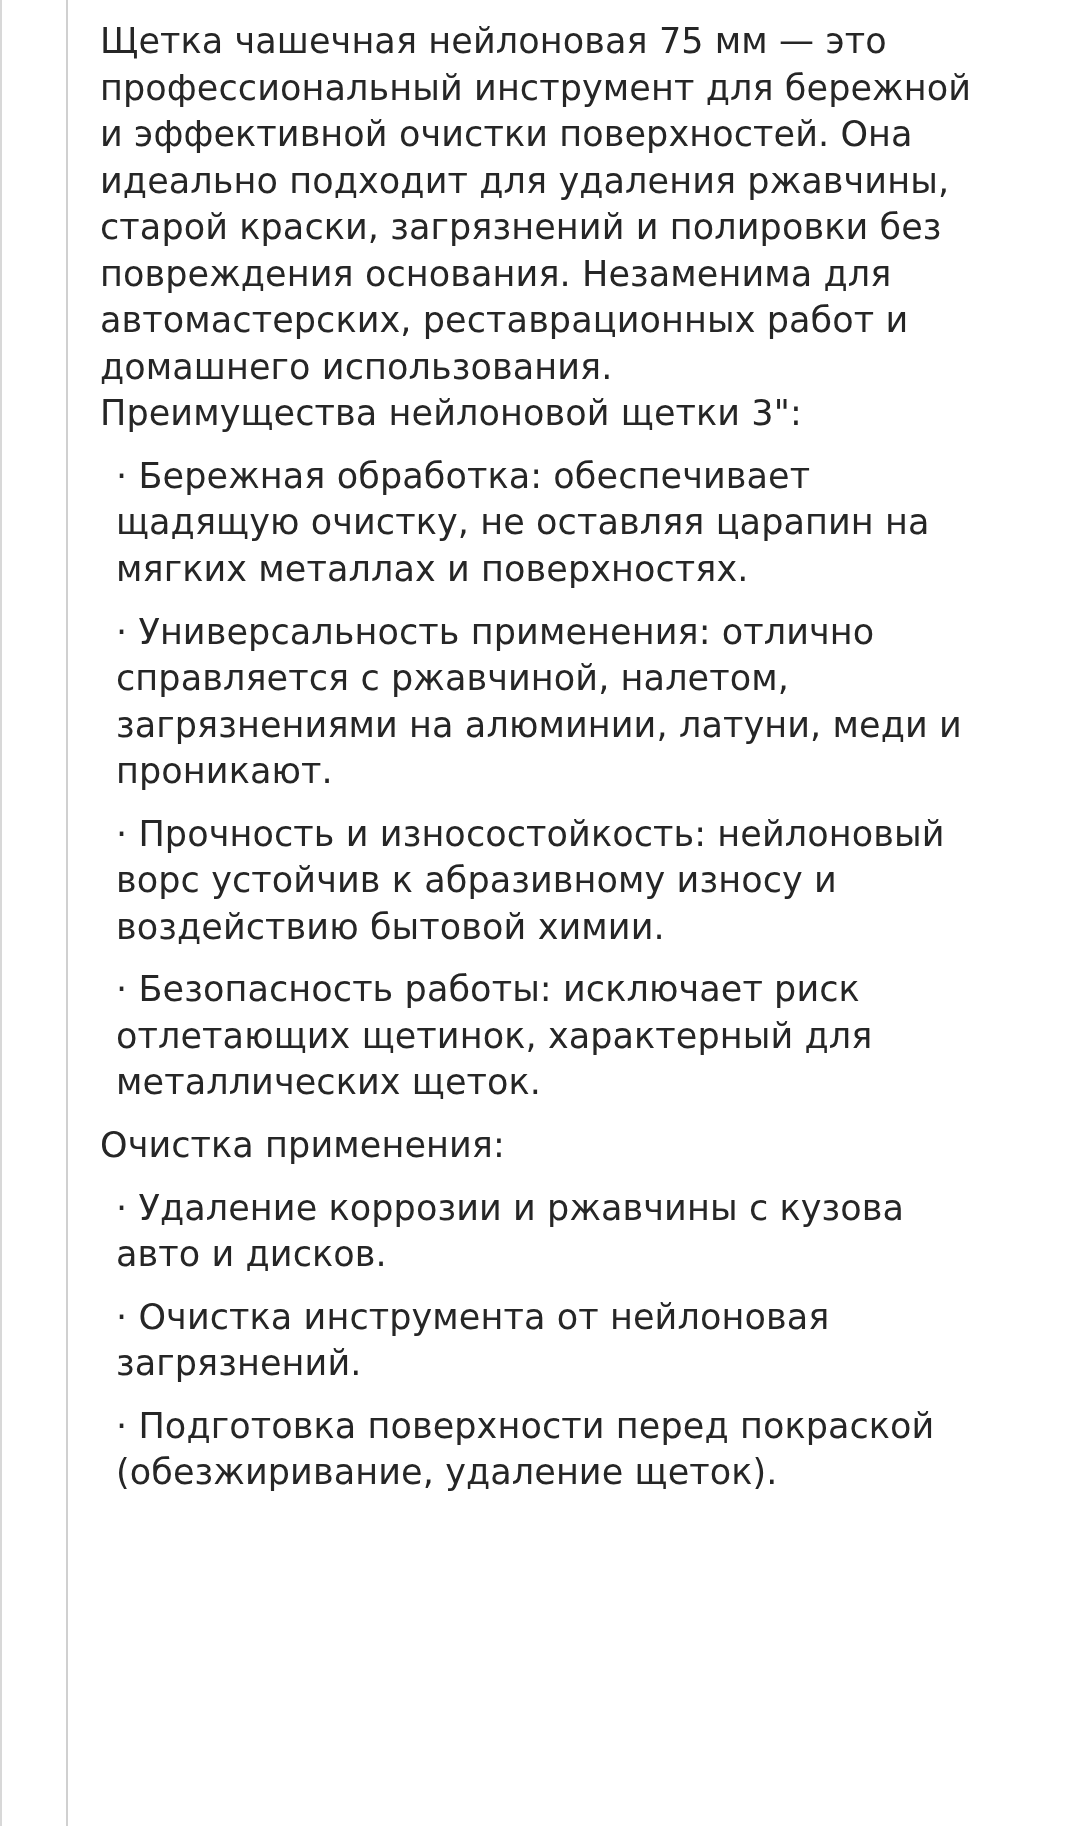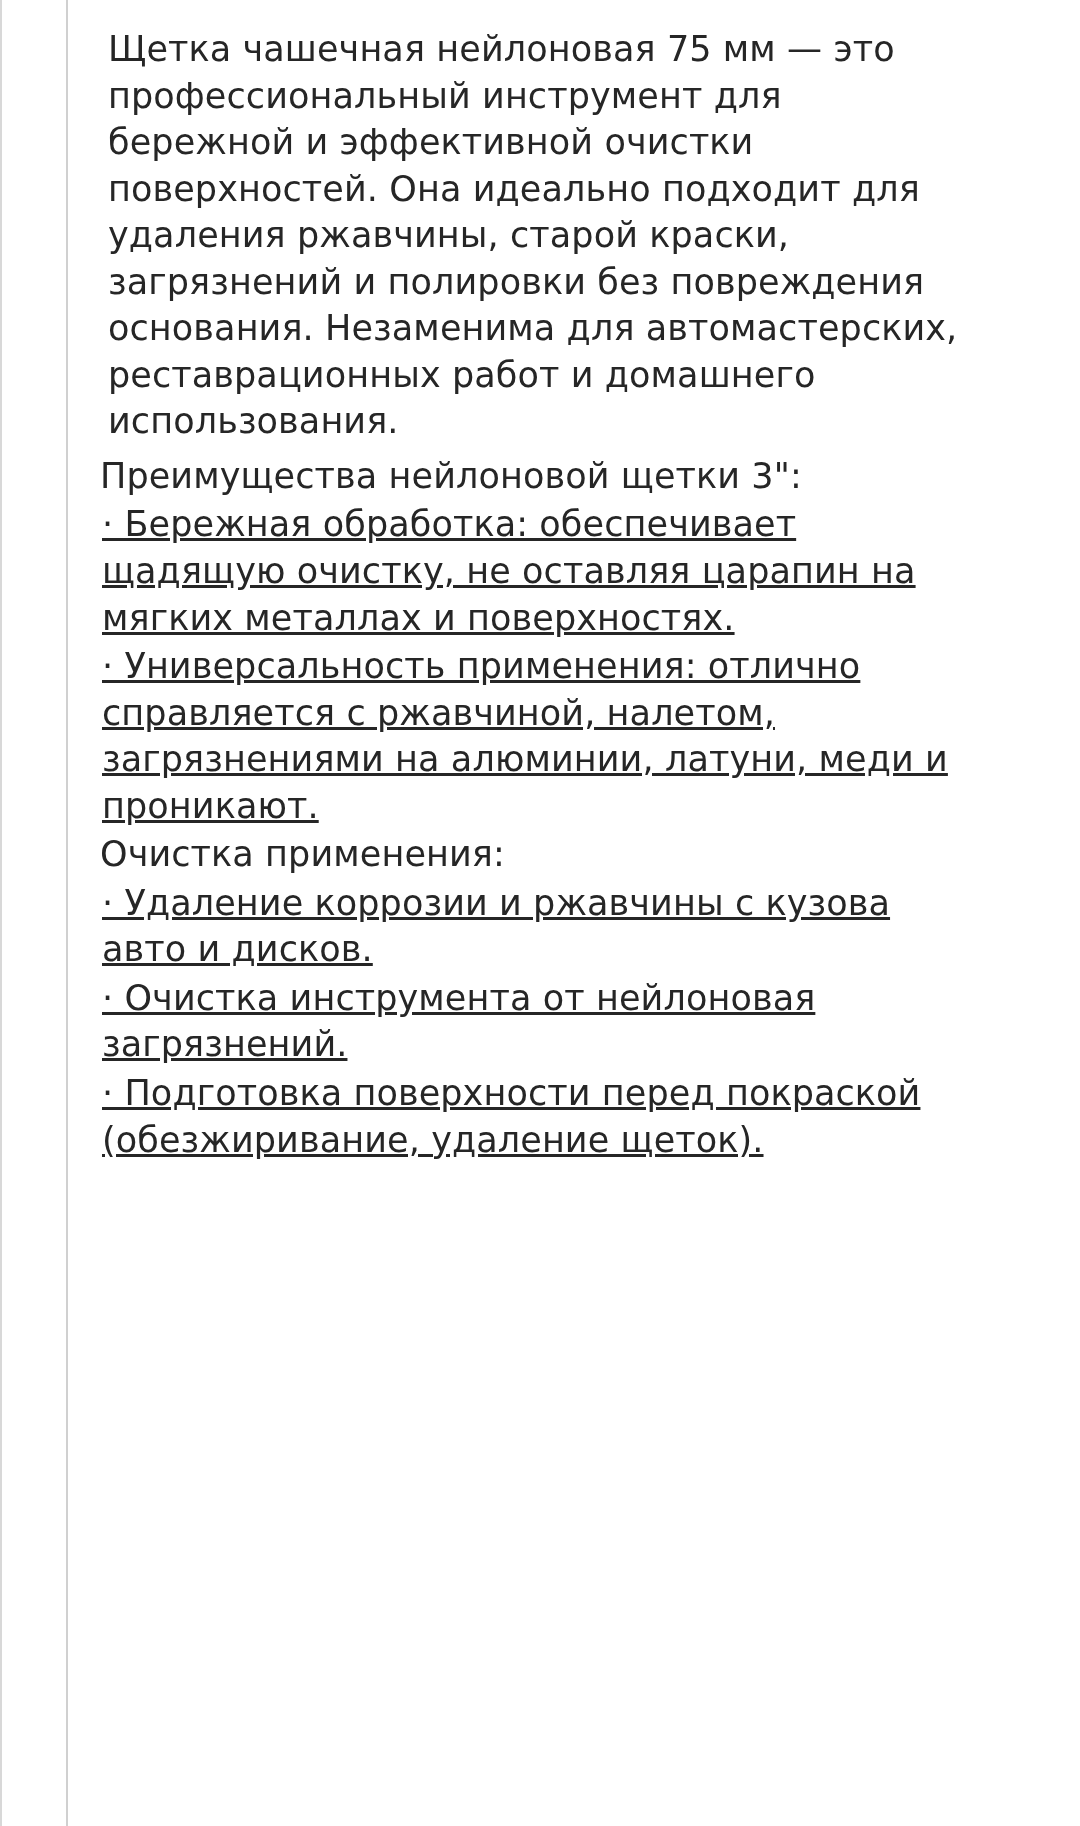"Щетка чашечная нейлоновая 75 мм" .para { margin: 8px -> 0 }
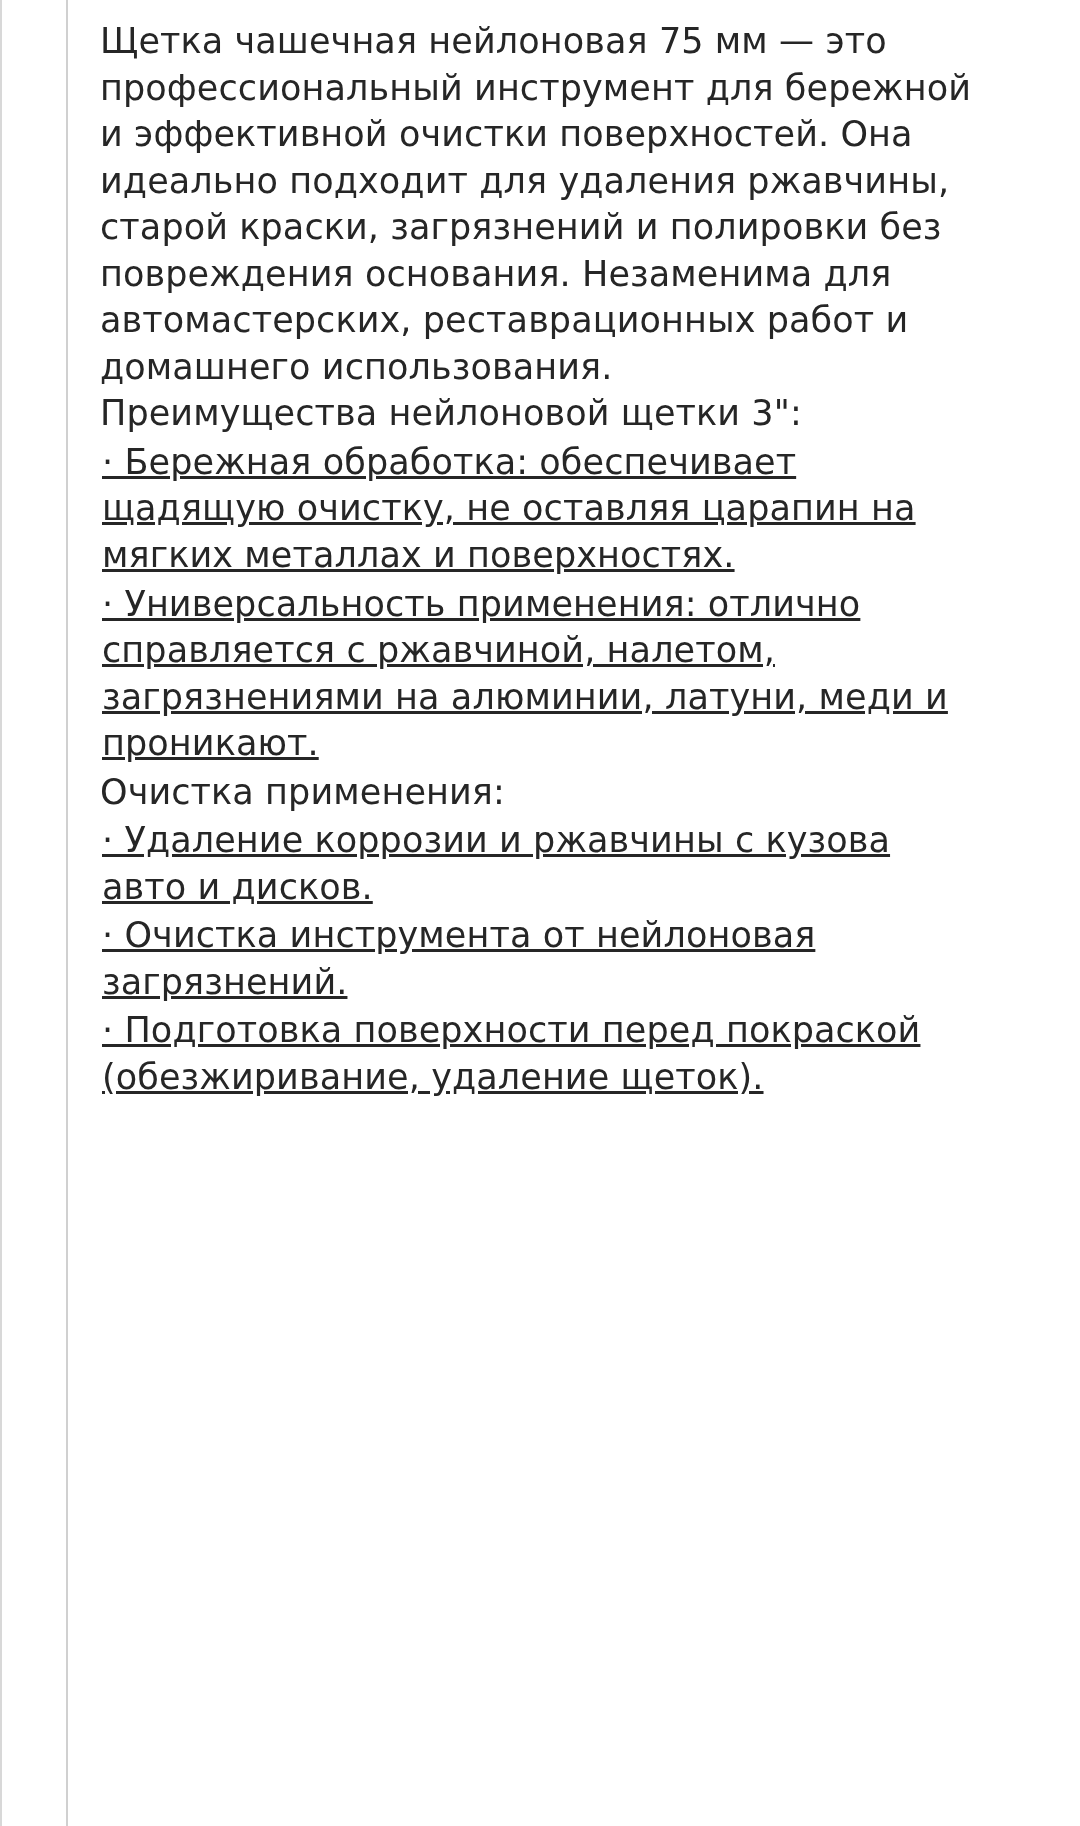"· Бережная обработка: обеспечивает" .bullet-line { margin: 2px -> 16px; text-decoration: underline -> none }
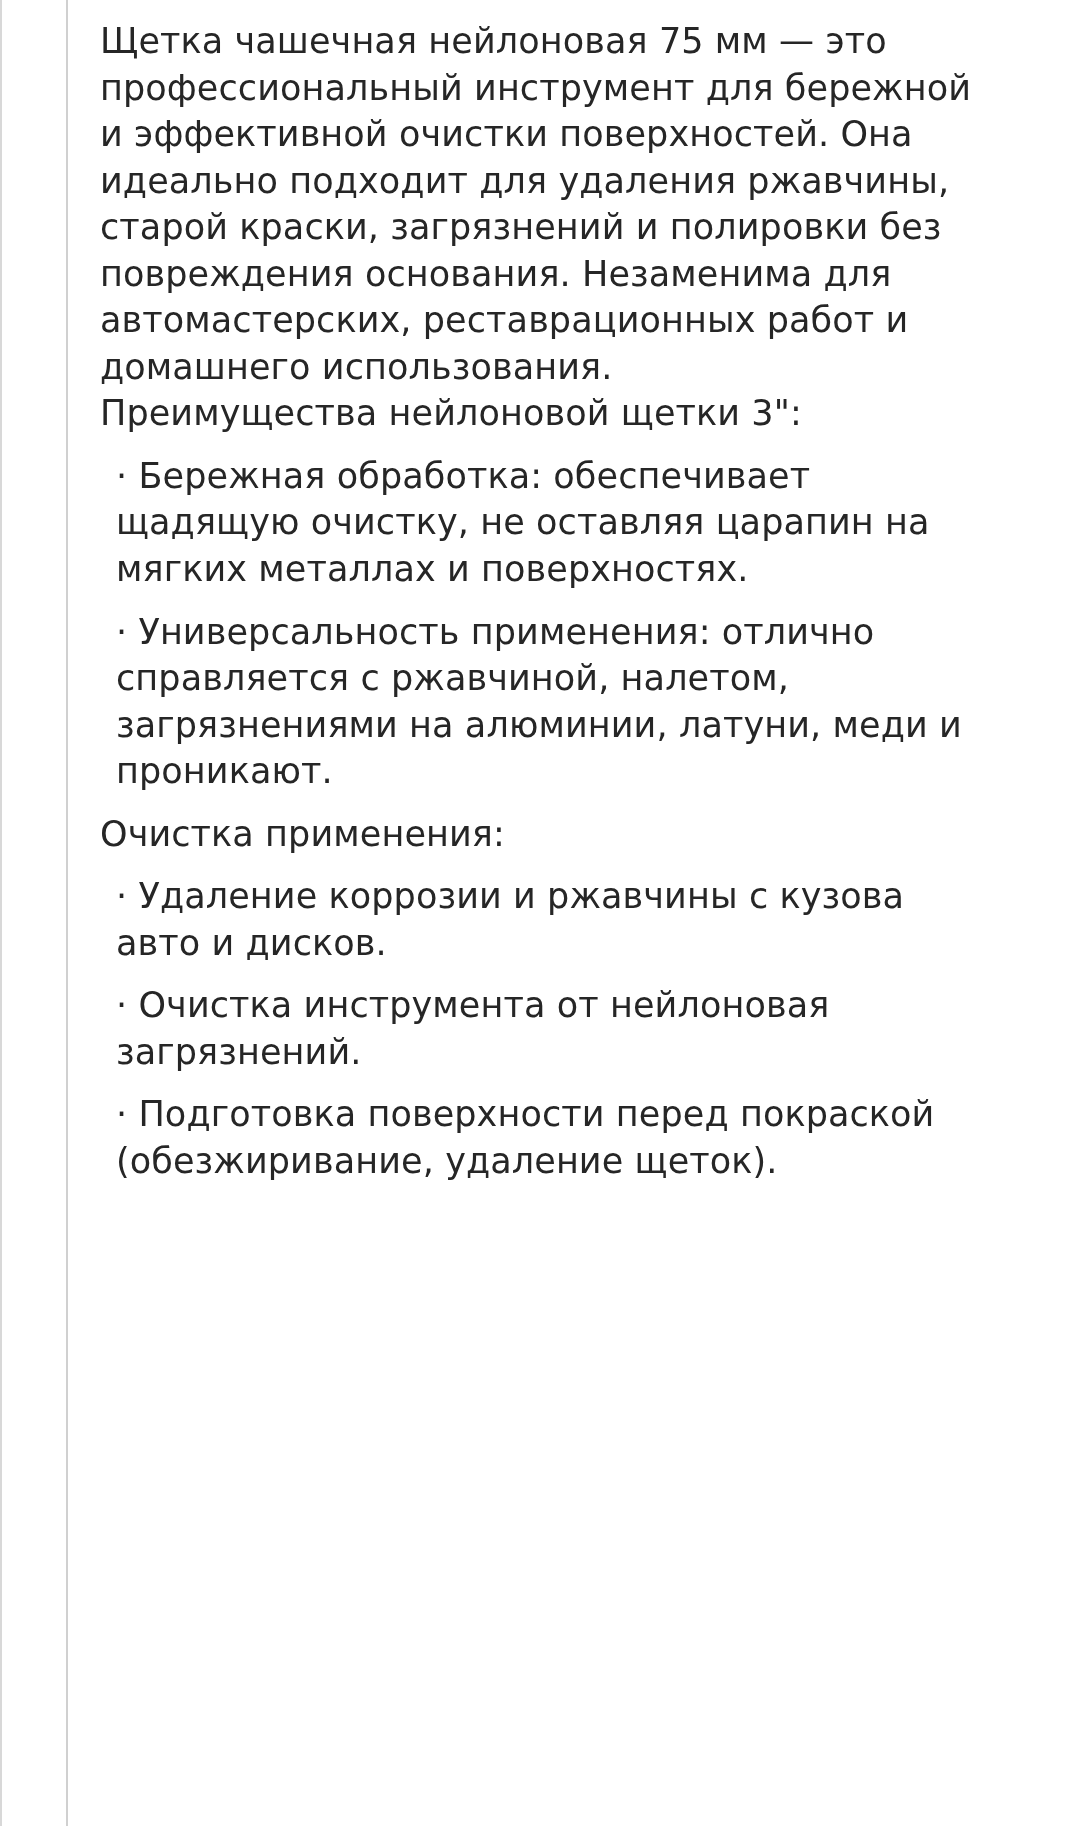"· Прочность и износостойкость:" p.bullet-line { html: none -> <p>· Прочность и износостойкость: нейлоновый ворс устойчив к абразивному износу и воздействию бытовой химии.</p> }
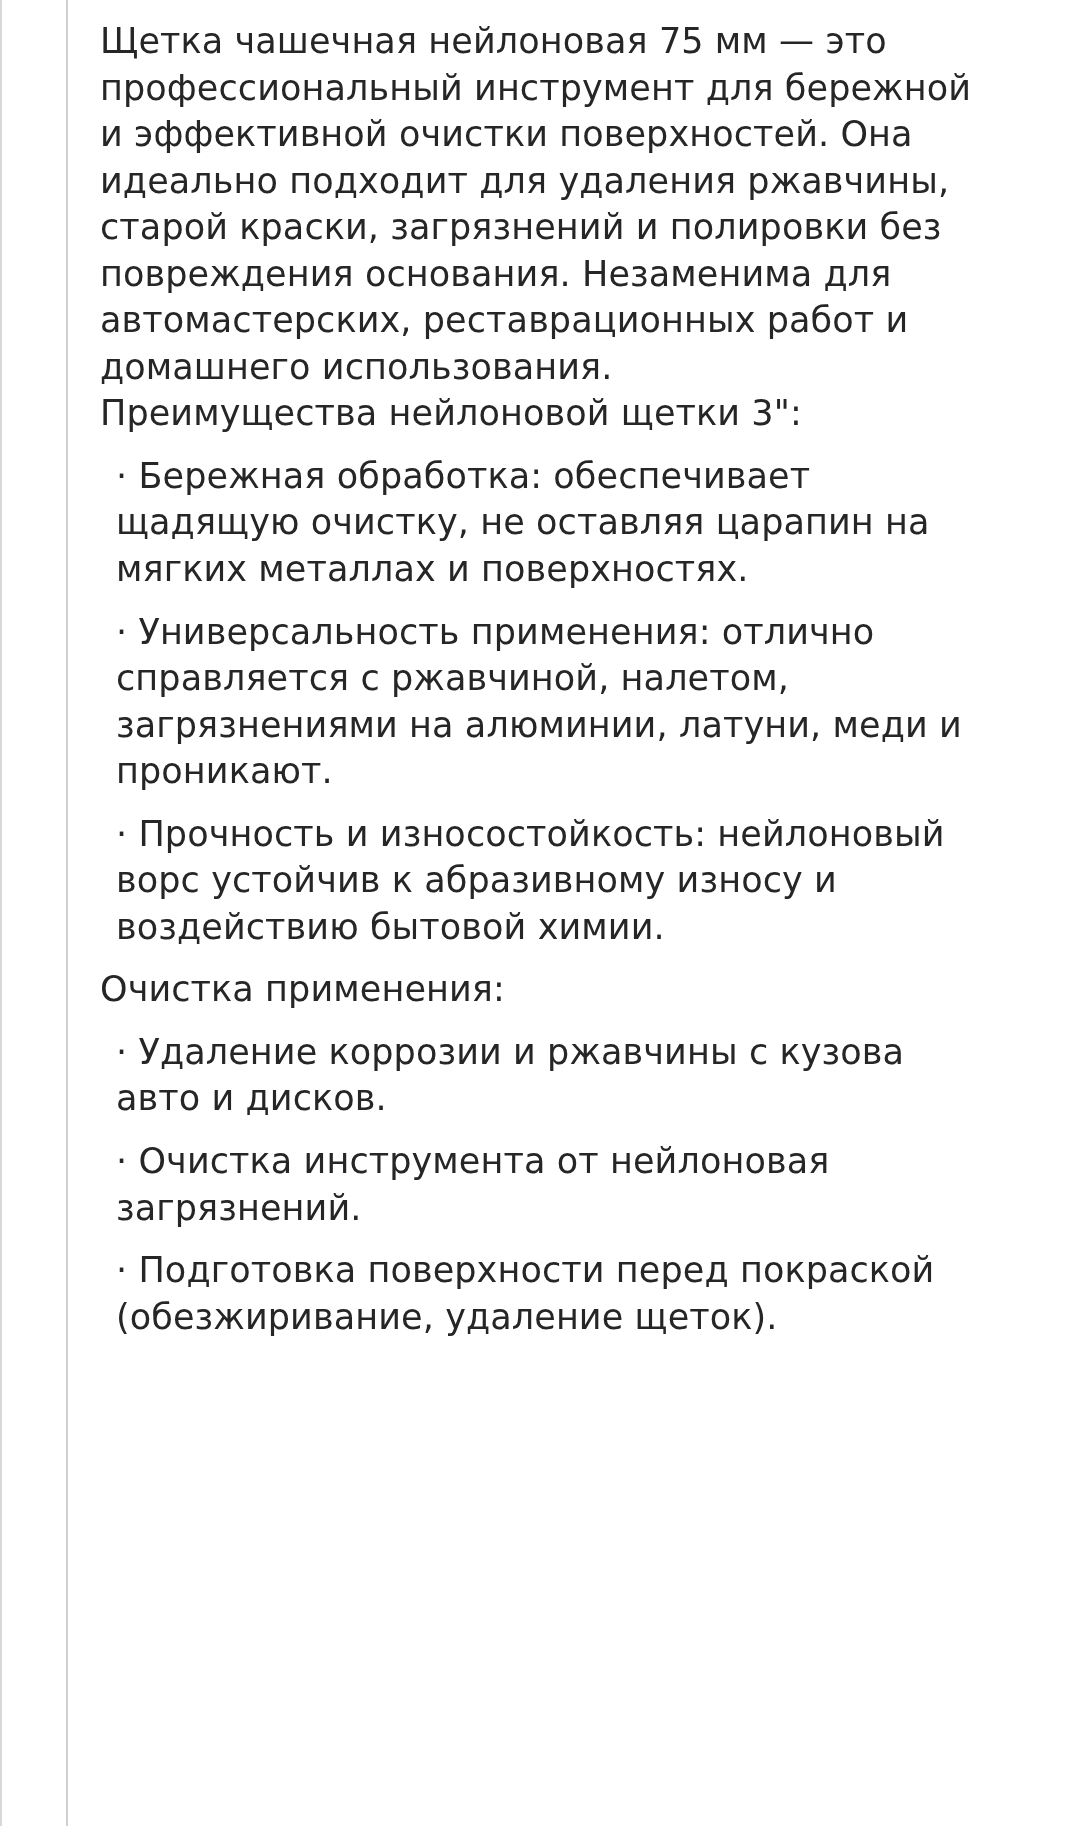"· Безопасность работы: исключает риск" p.bullet-line { html: none -> <p>· Безопасность работы: исключает риск отлетающих щетинок, характерный для металлических щеток.</p> }
